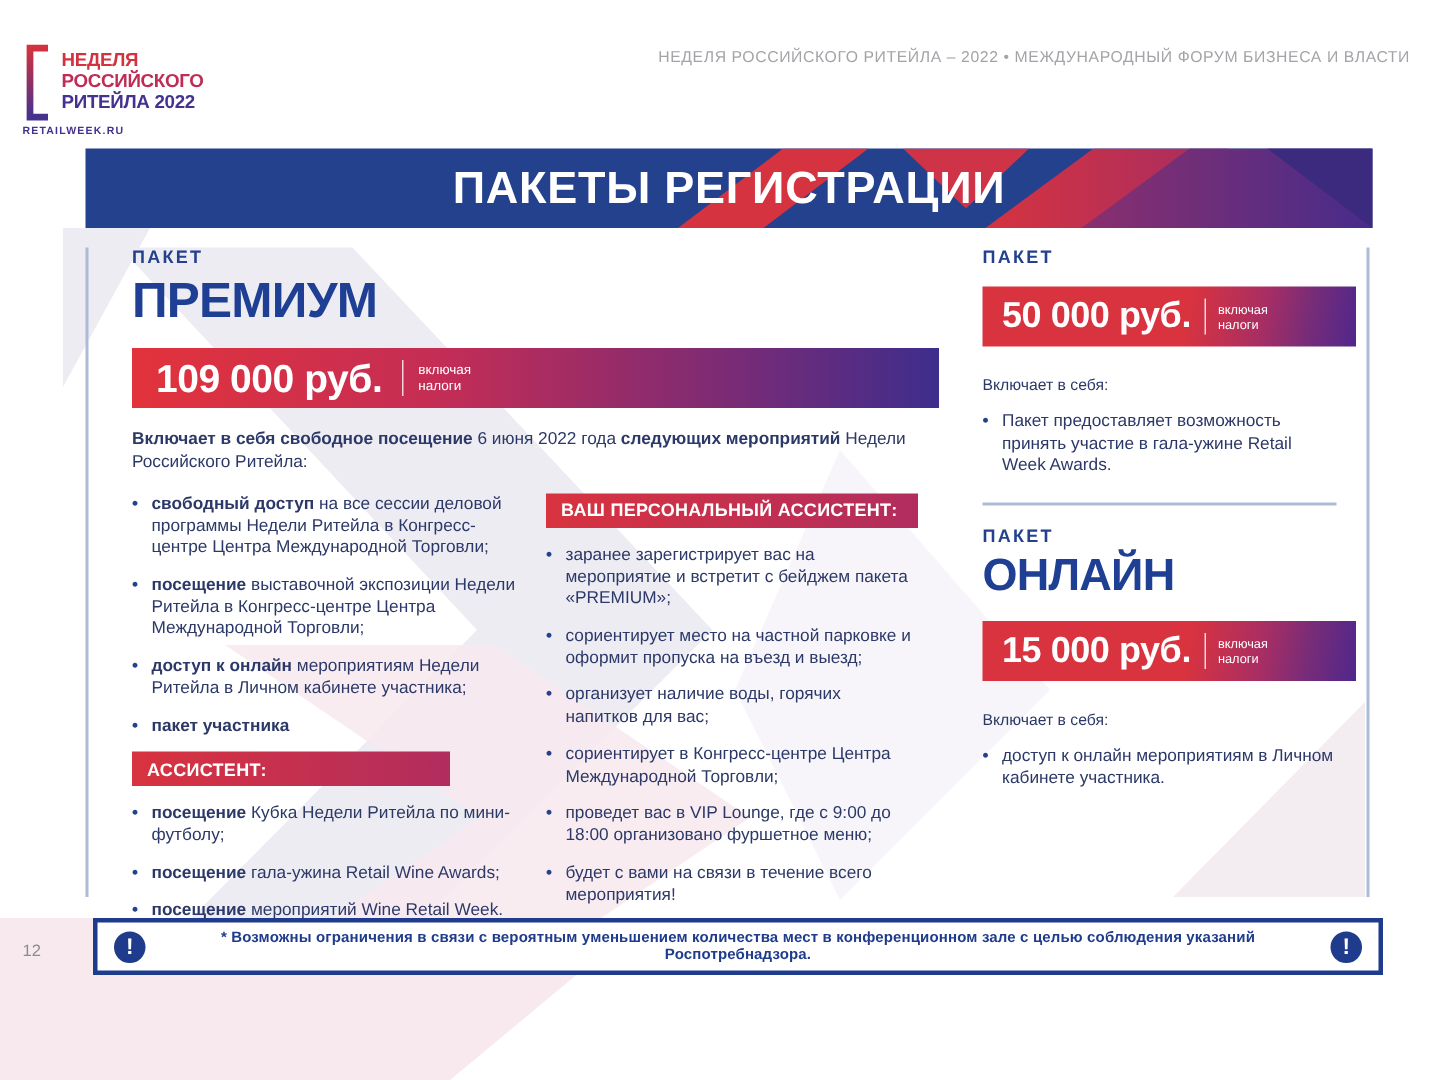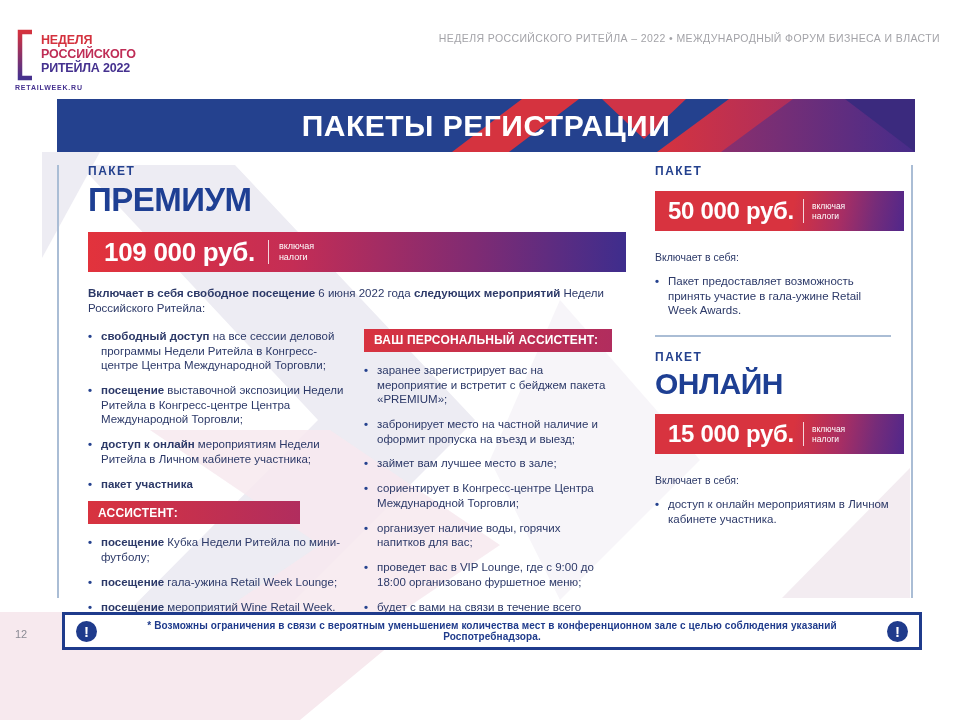"забронирует место на частной наличие" li { text: забронирует место на частной наличие -> сориентирует место на частной парковке }
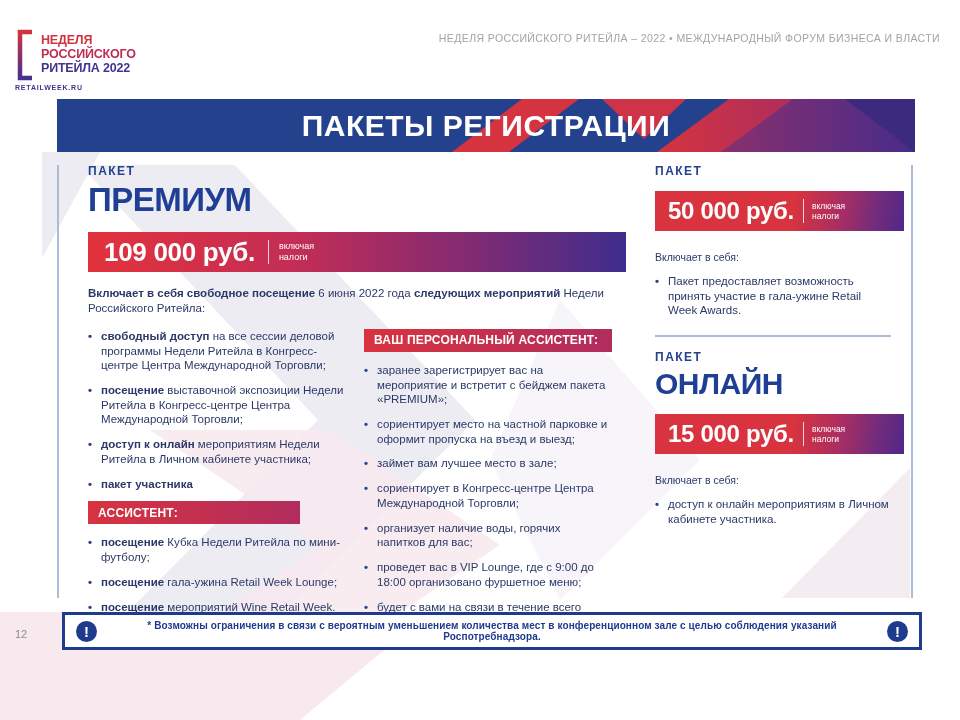"займет вам лучшее место в" li { html: <li>займет вам лучшее место в зале;</li> -> none }
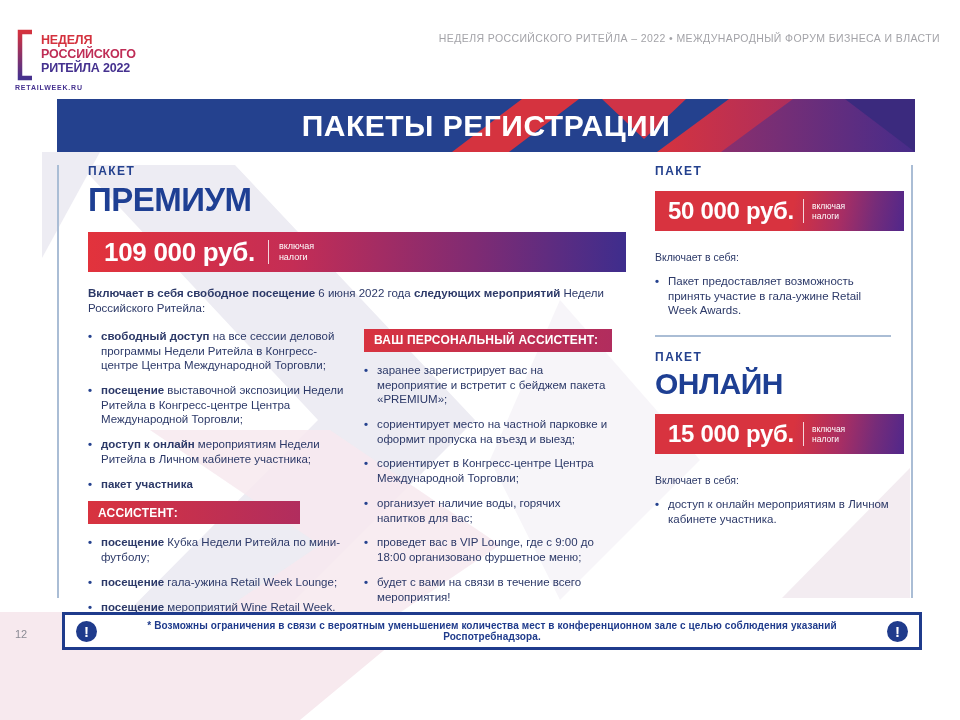"сориентирует в Конгресс-центре Центра" li { order: before "организует наличие воды, горячих" -> after "организует наличие воды, горячих" }
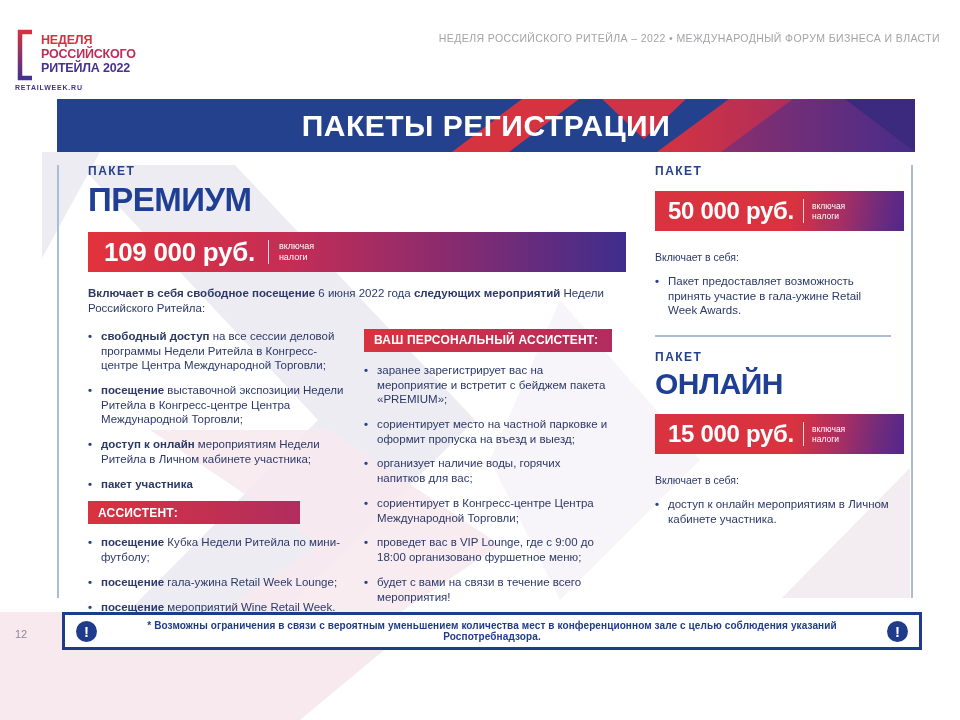"гала-ужина Retail Week Lounge;" span { text: Week Lounge -> Wine Awards }
